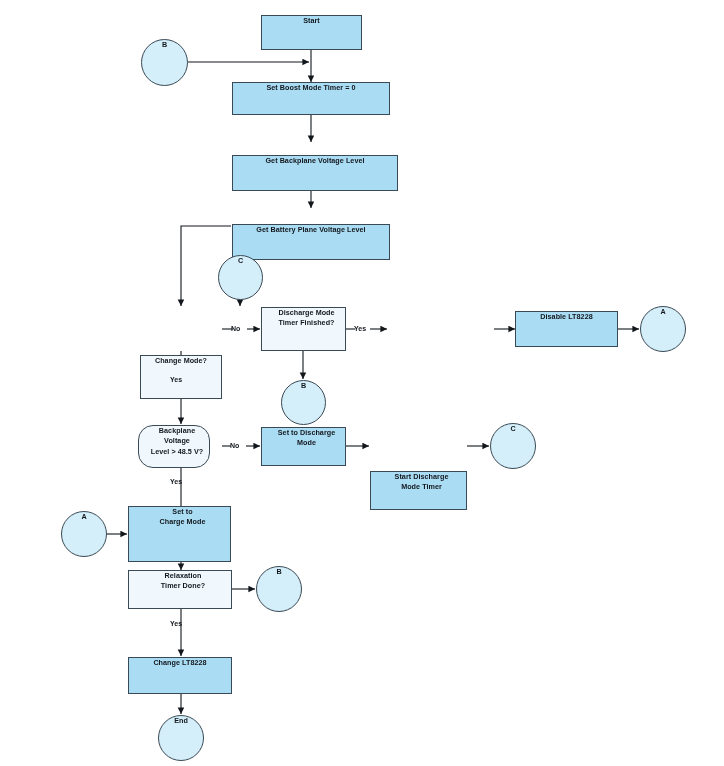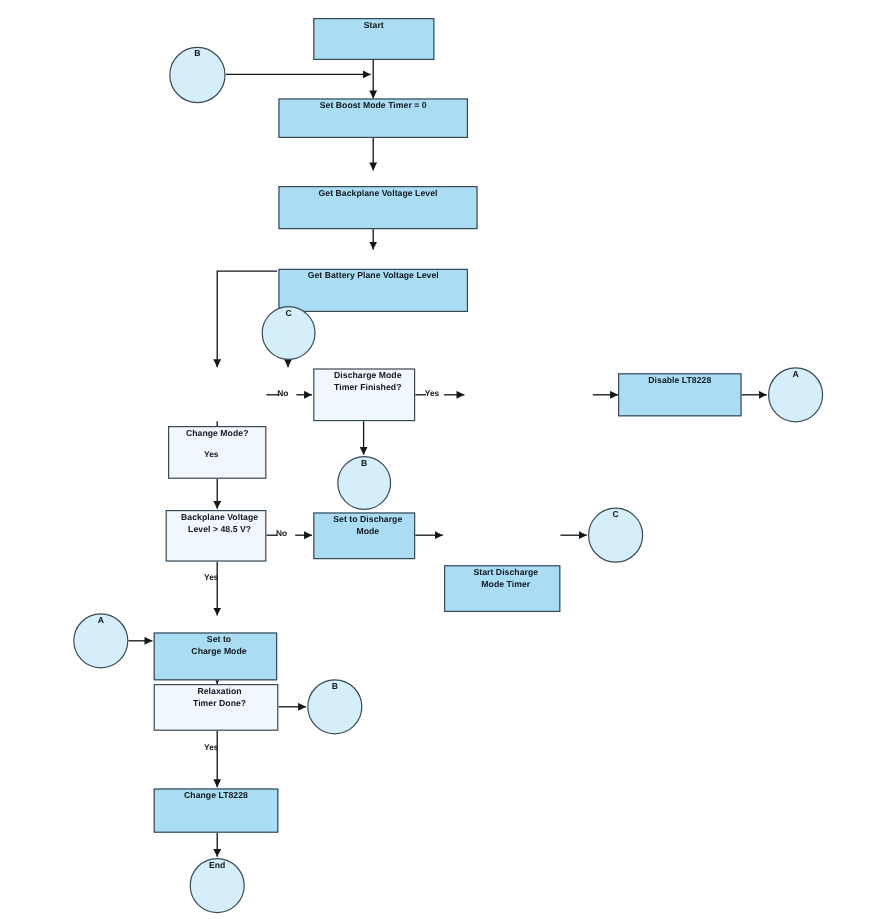"Backplane Voltage" div.node { border-radius: none -> 15px; width: 84px -> 72px }
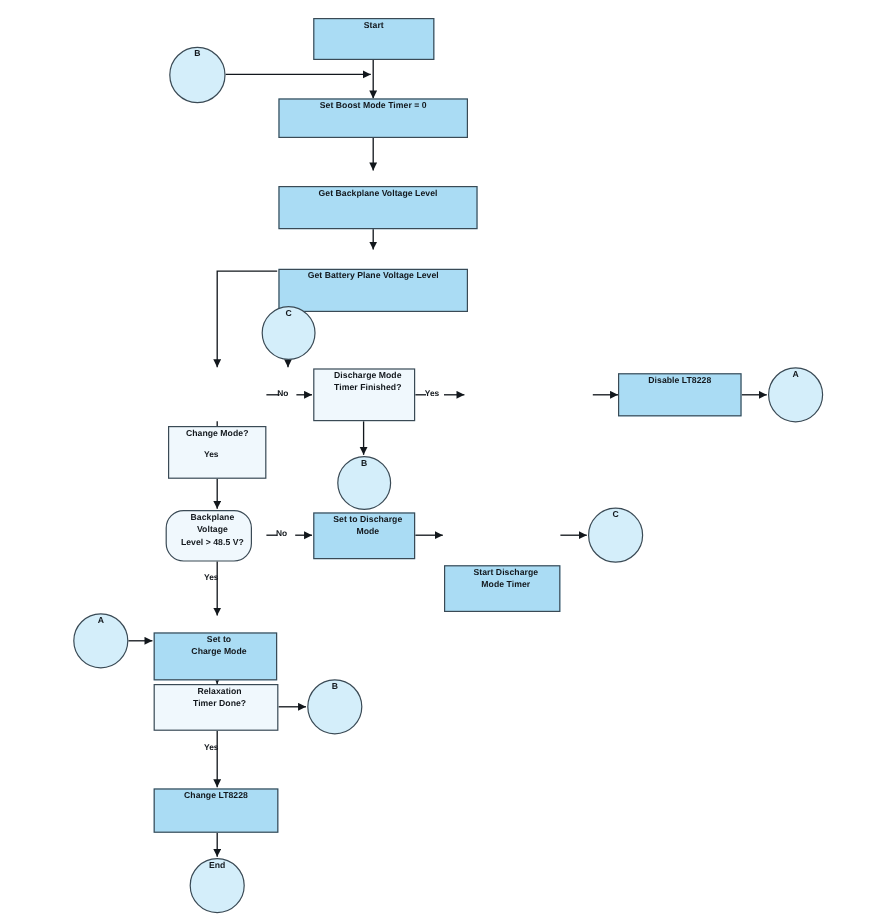"Set to" div.node { height: 40px -> 56px; top: 527px -> 506px }
